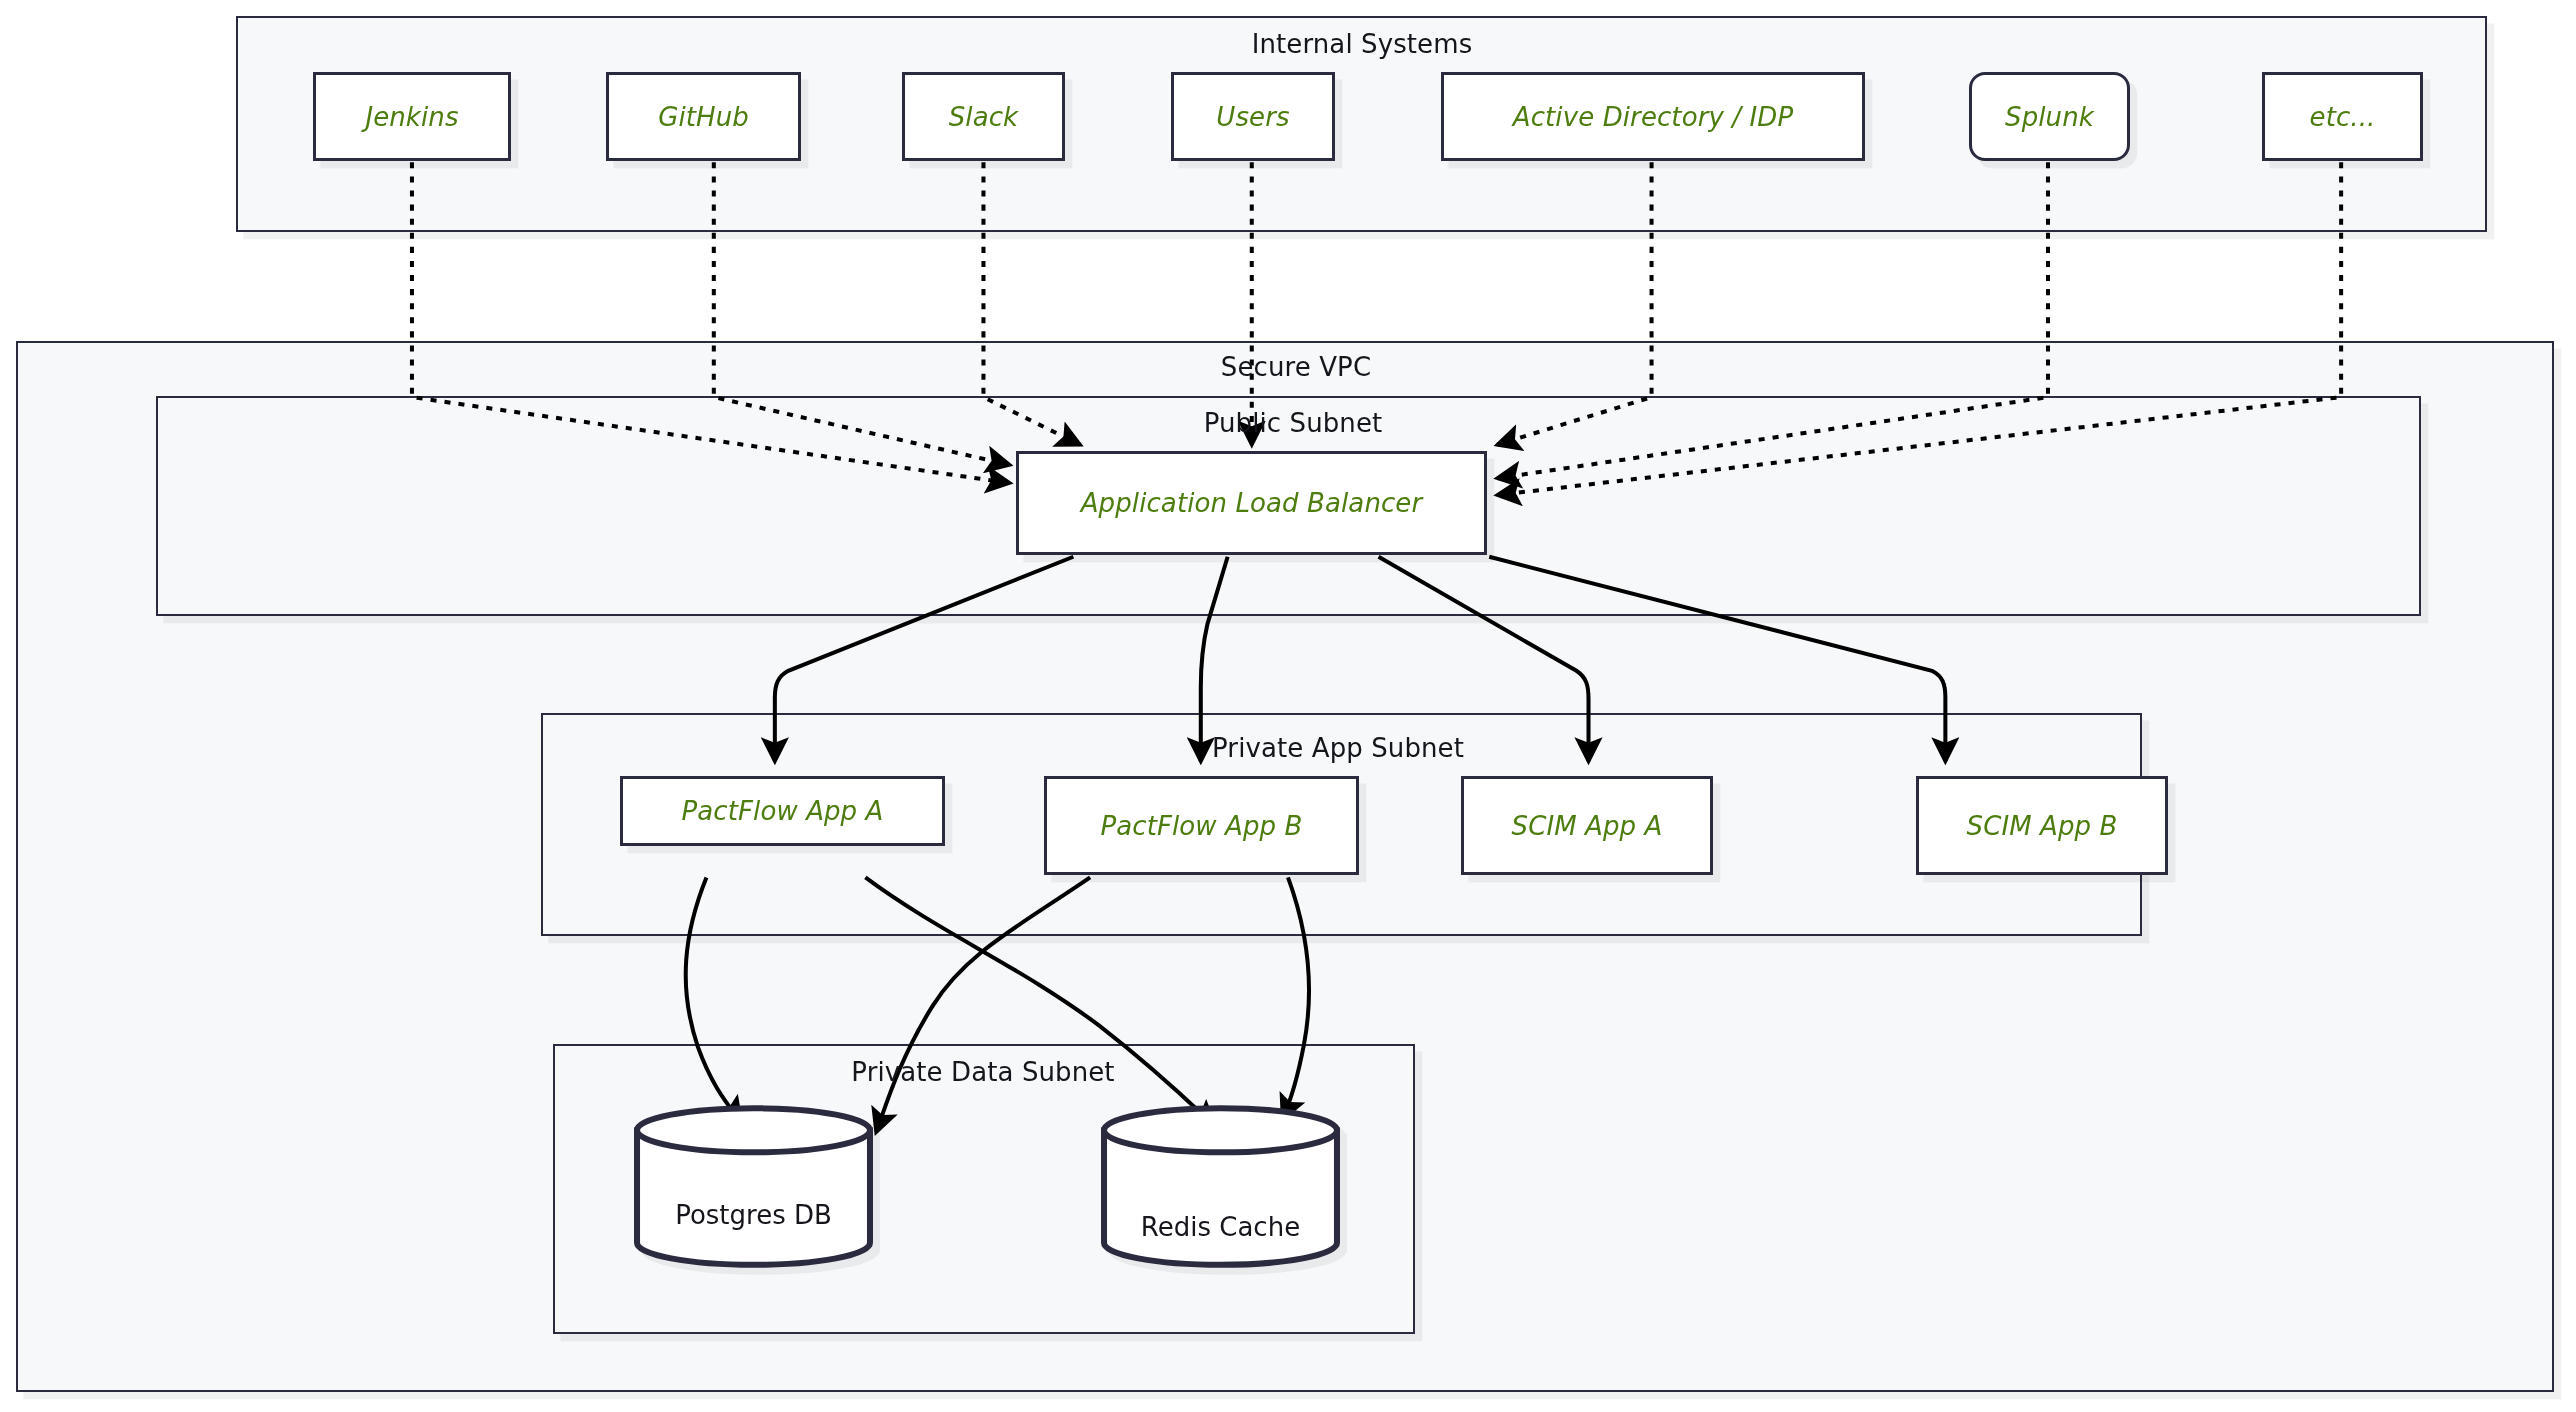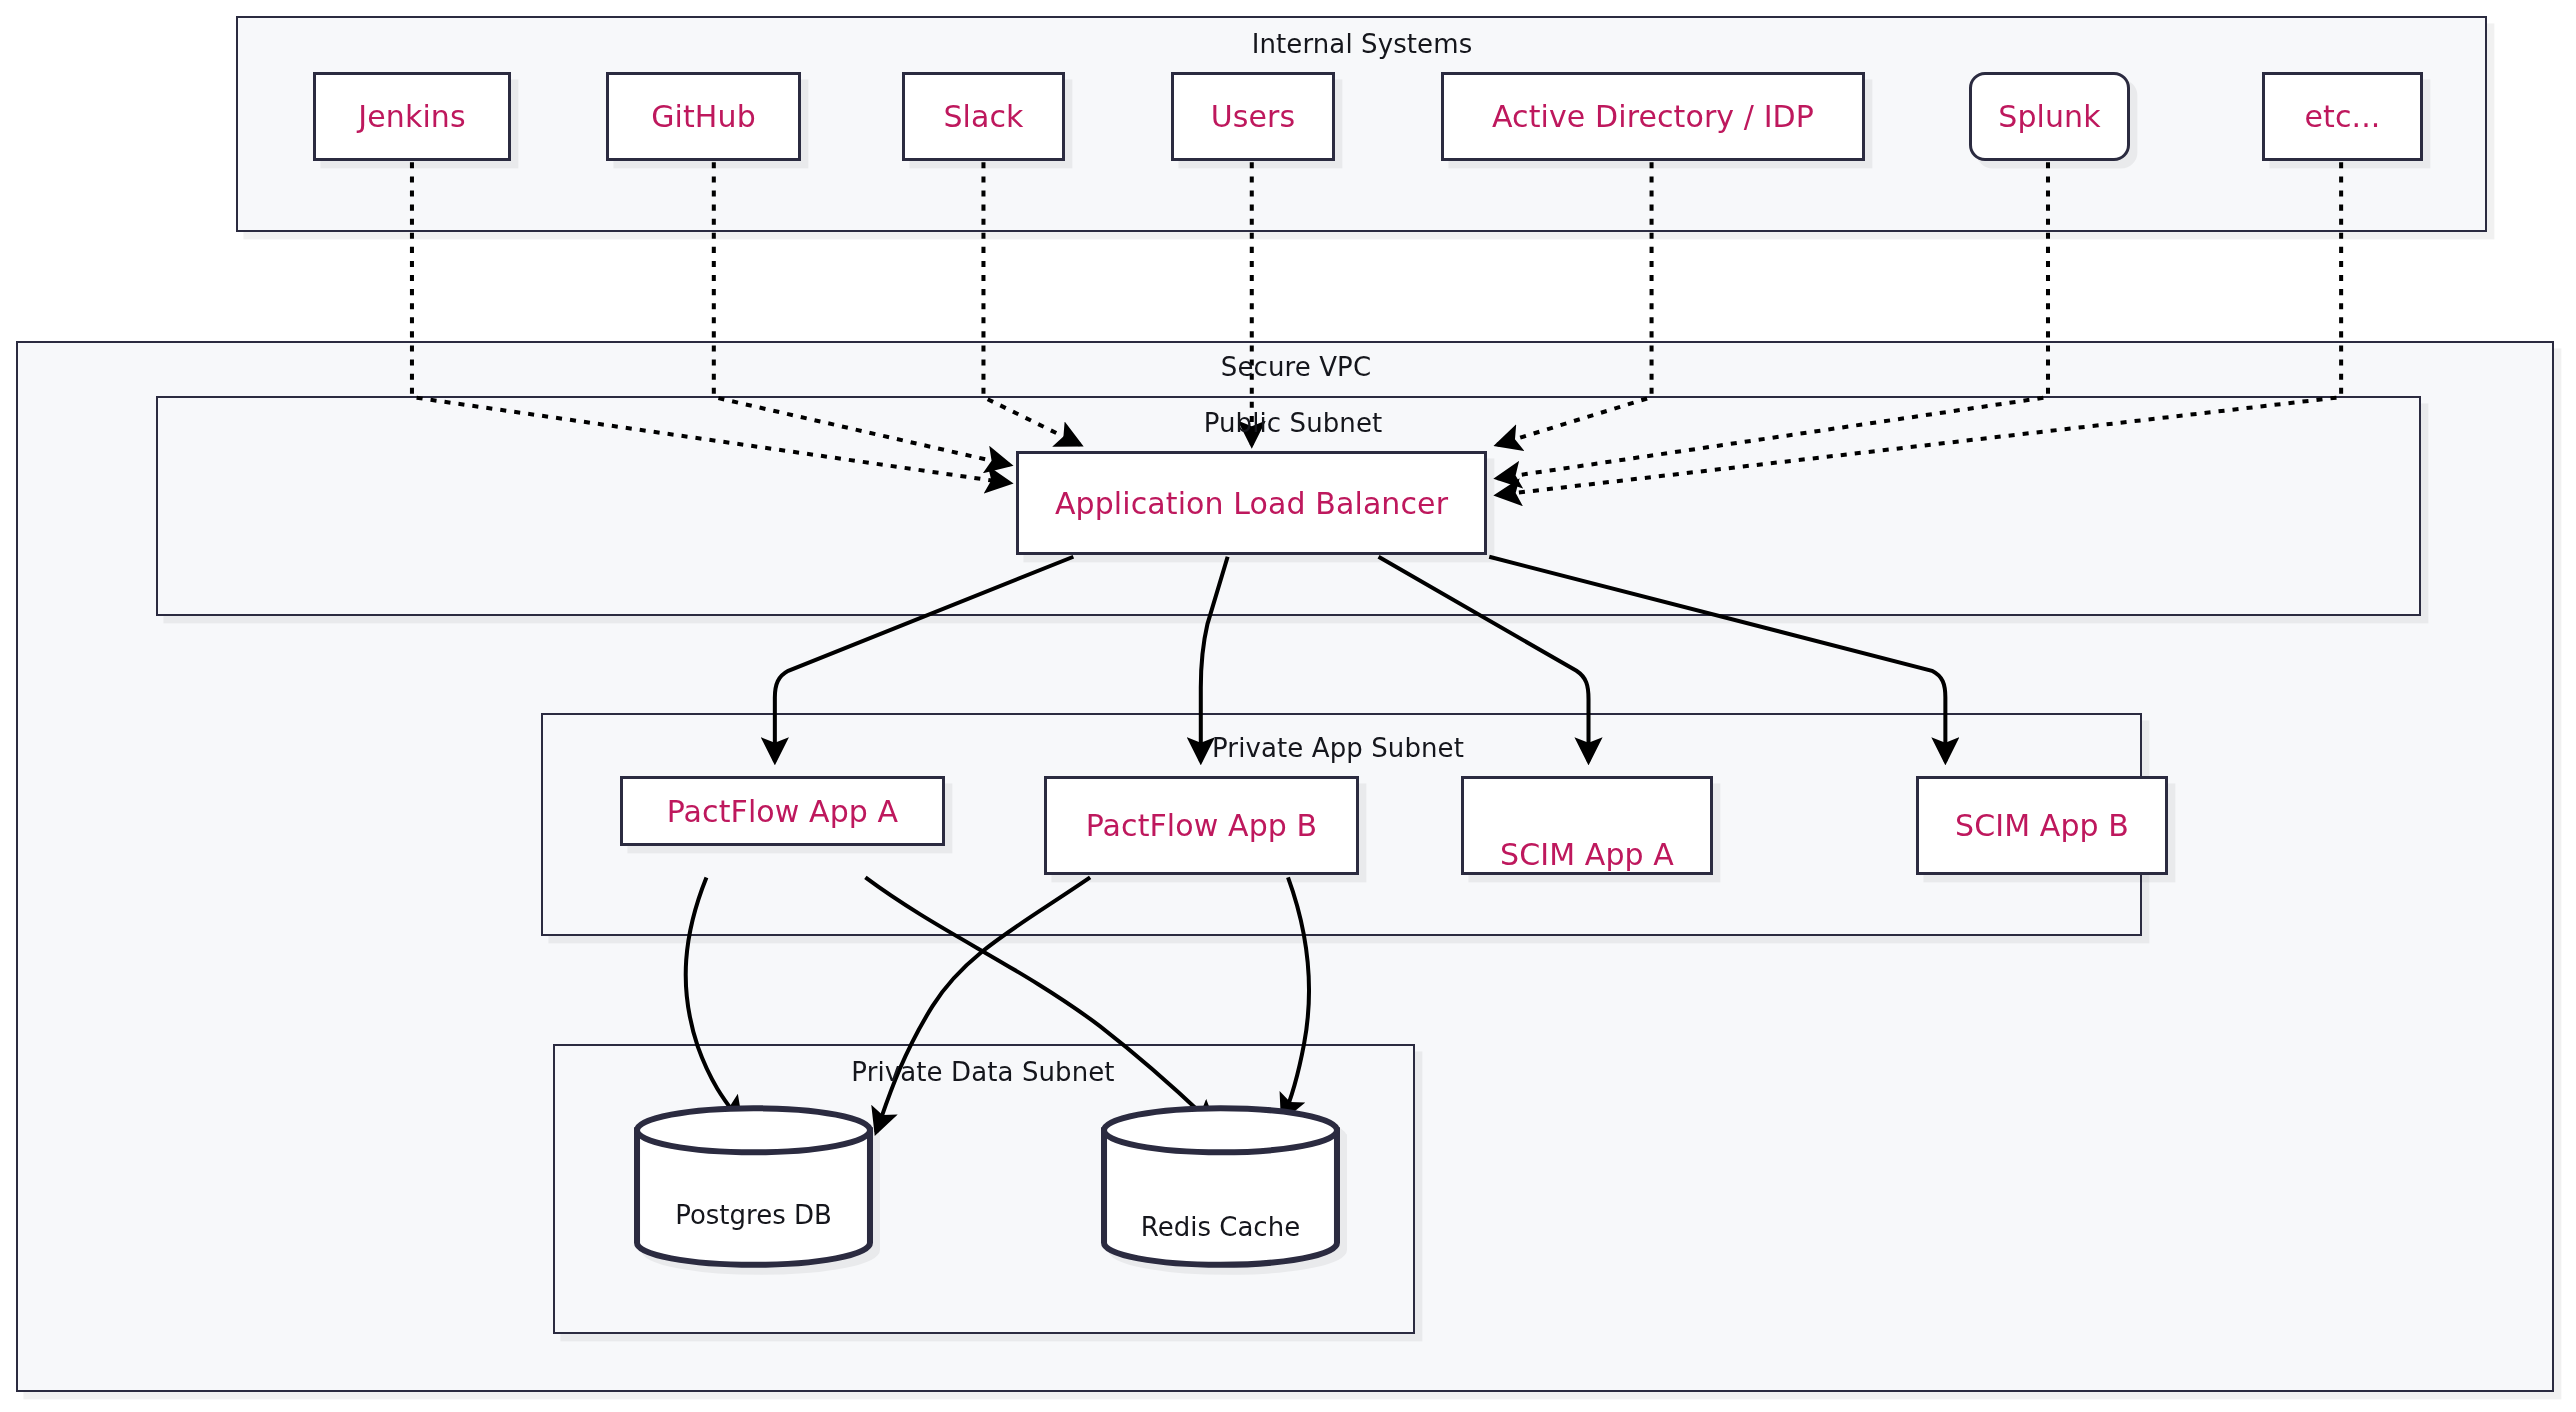"Jenkins" .node-label { color: #be185d -> #4d7c0f; font-size: 30px -> 26px; font-style: none -> italic }
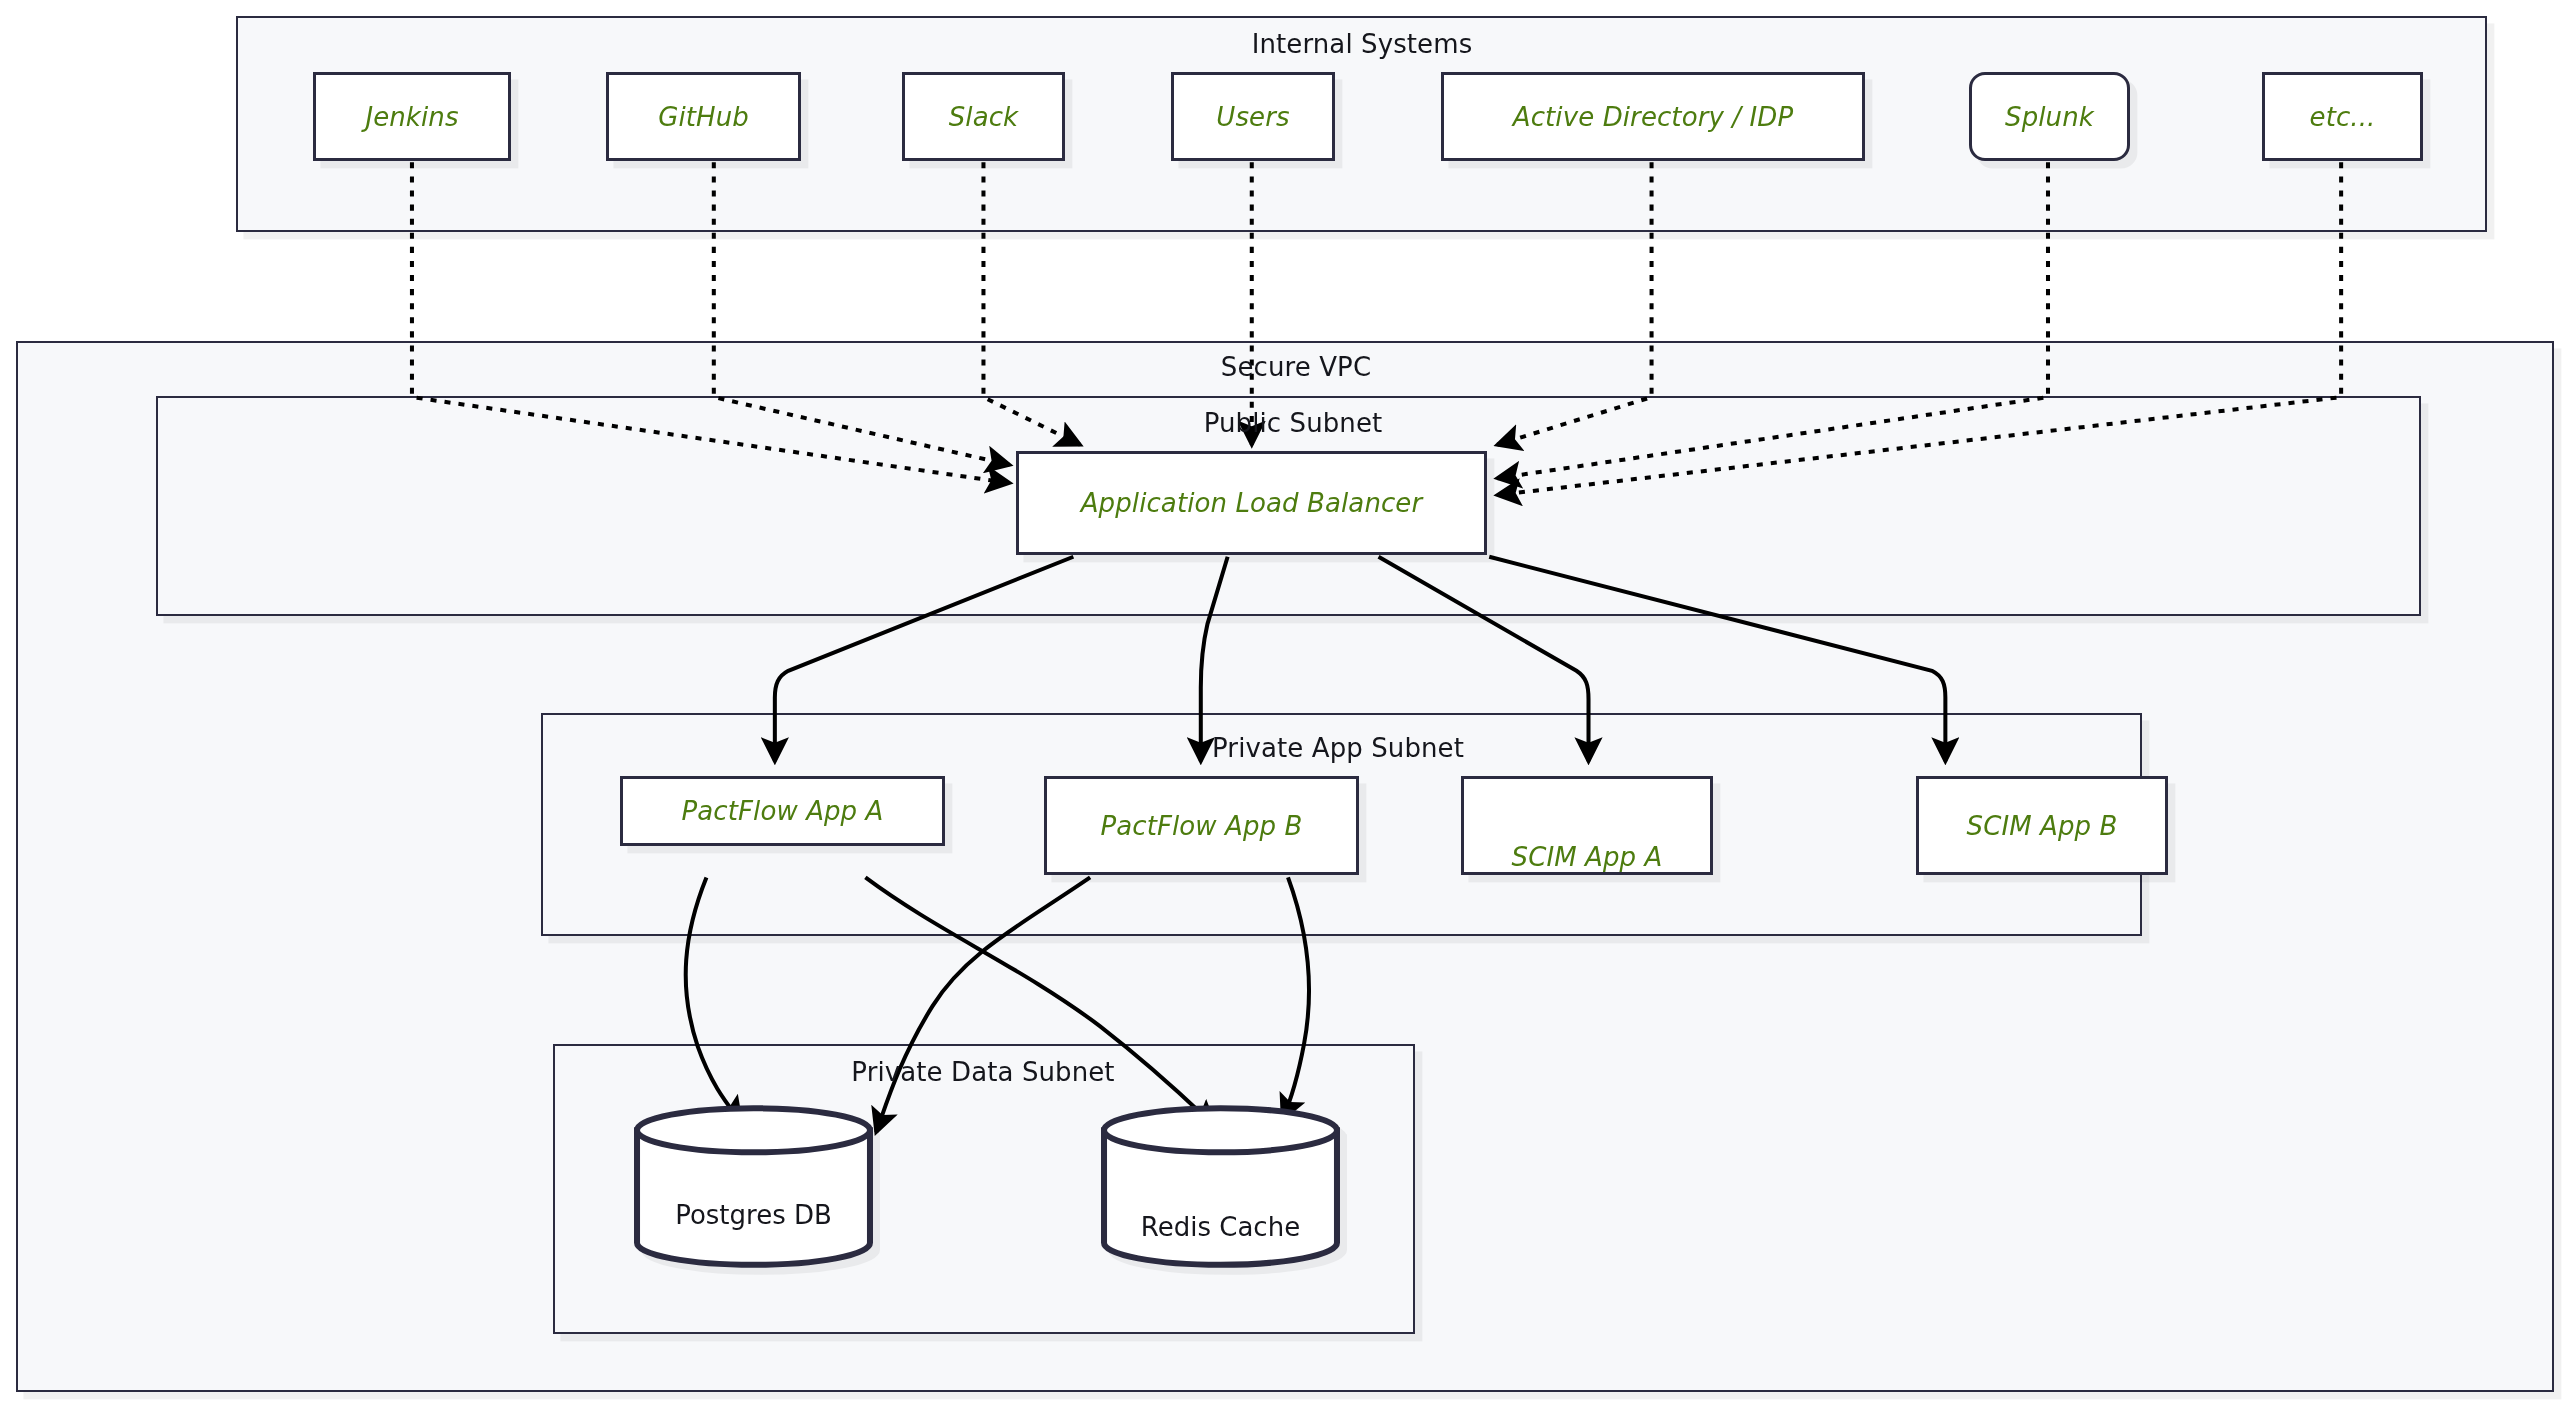"SCIM App A" div.node { align-items: flex-end -> none }
